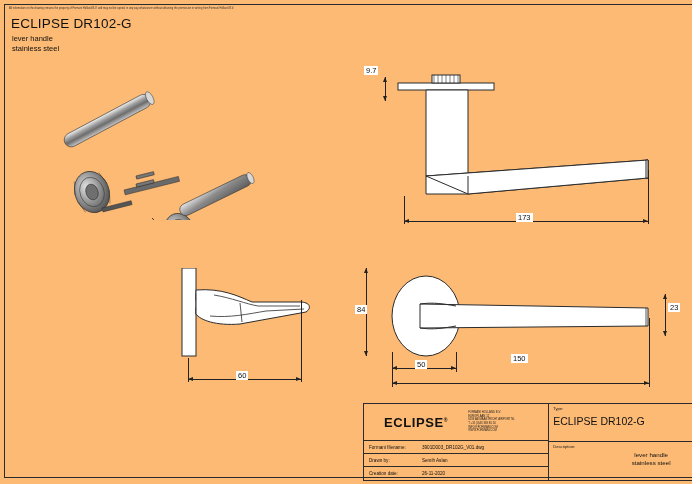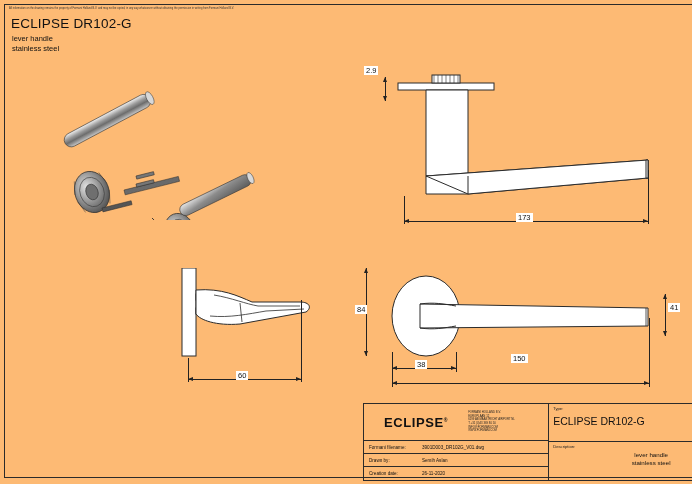"2.9" div.dimtext { text: 2.9 -> 9.7 }
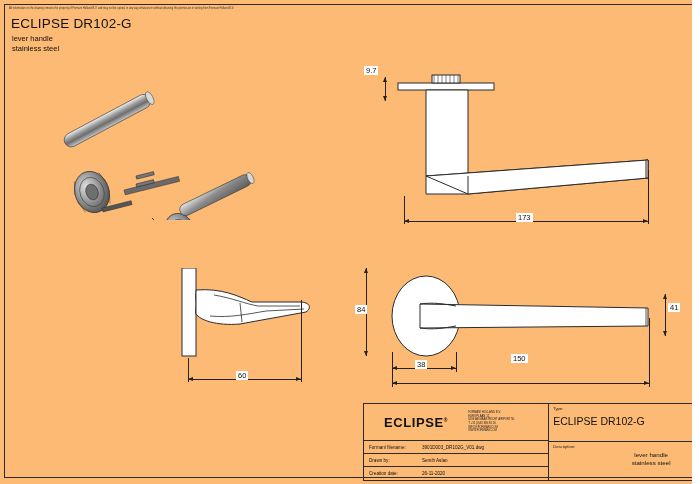"41" div.dimtext { text: 41 -> 23 }
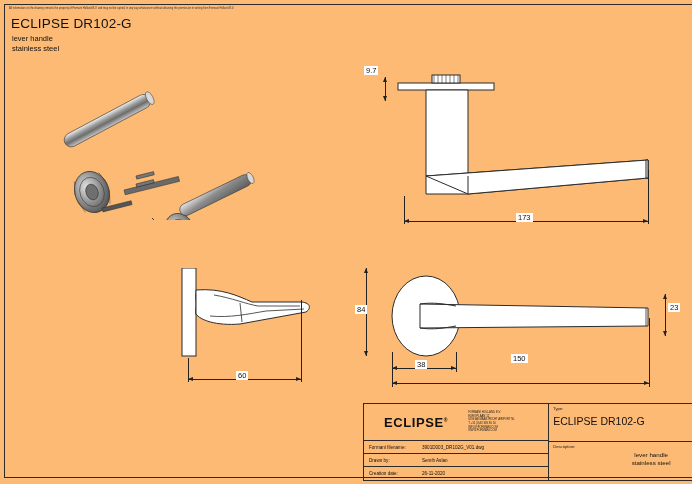"38" div.dimtext { text: 38 -> 50 }
